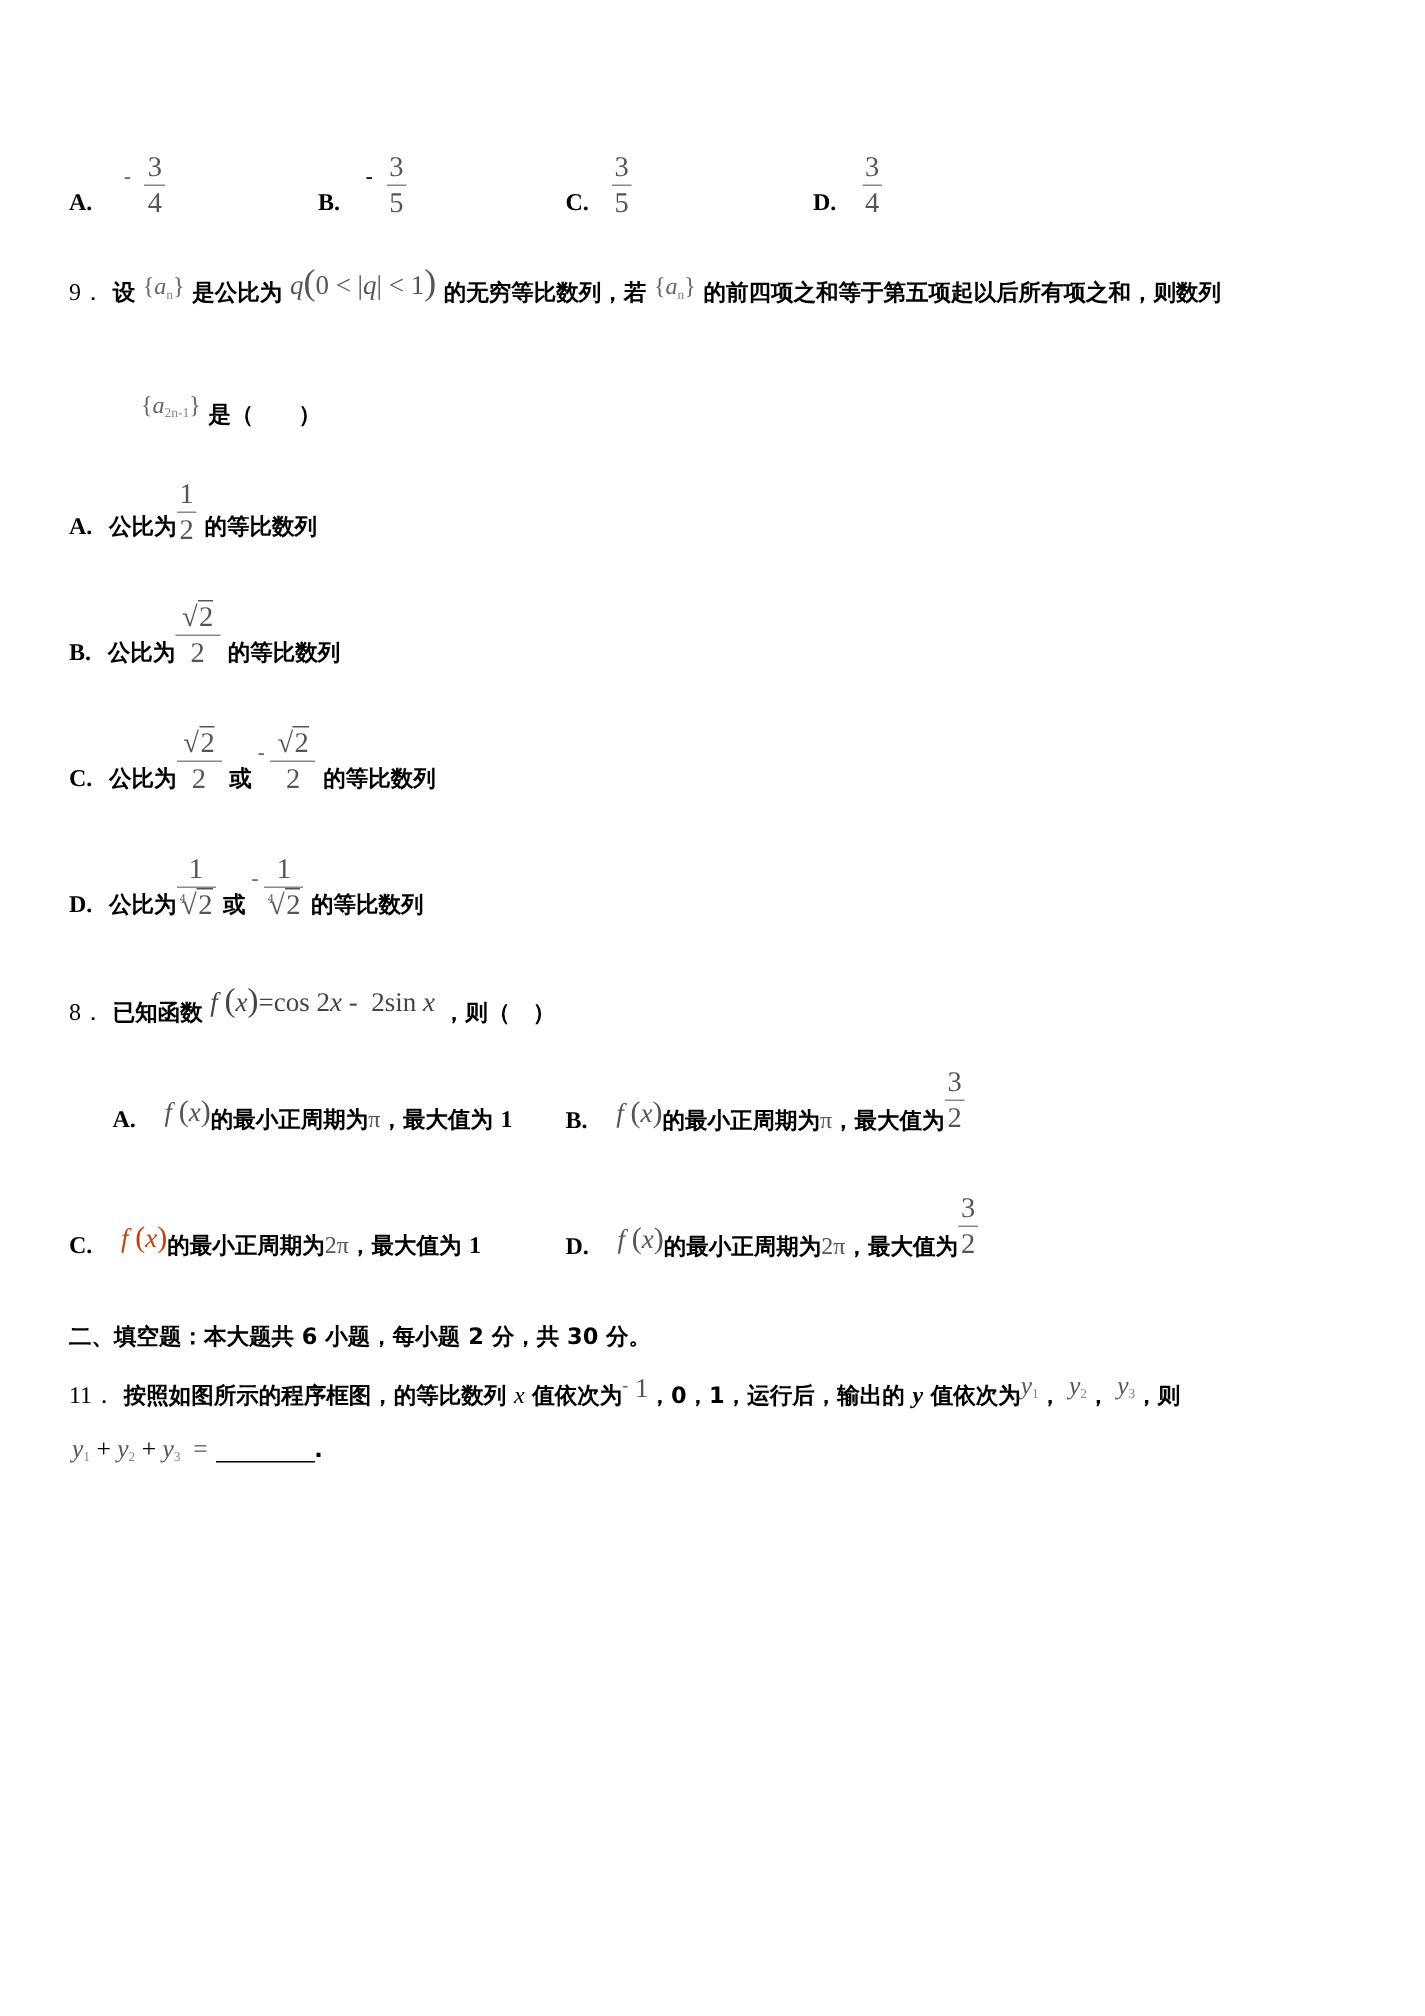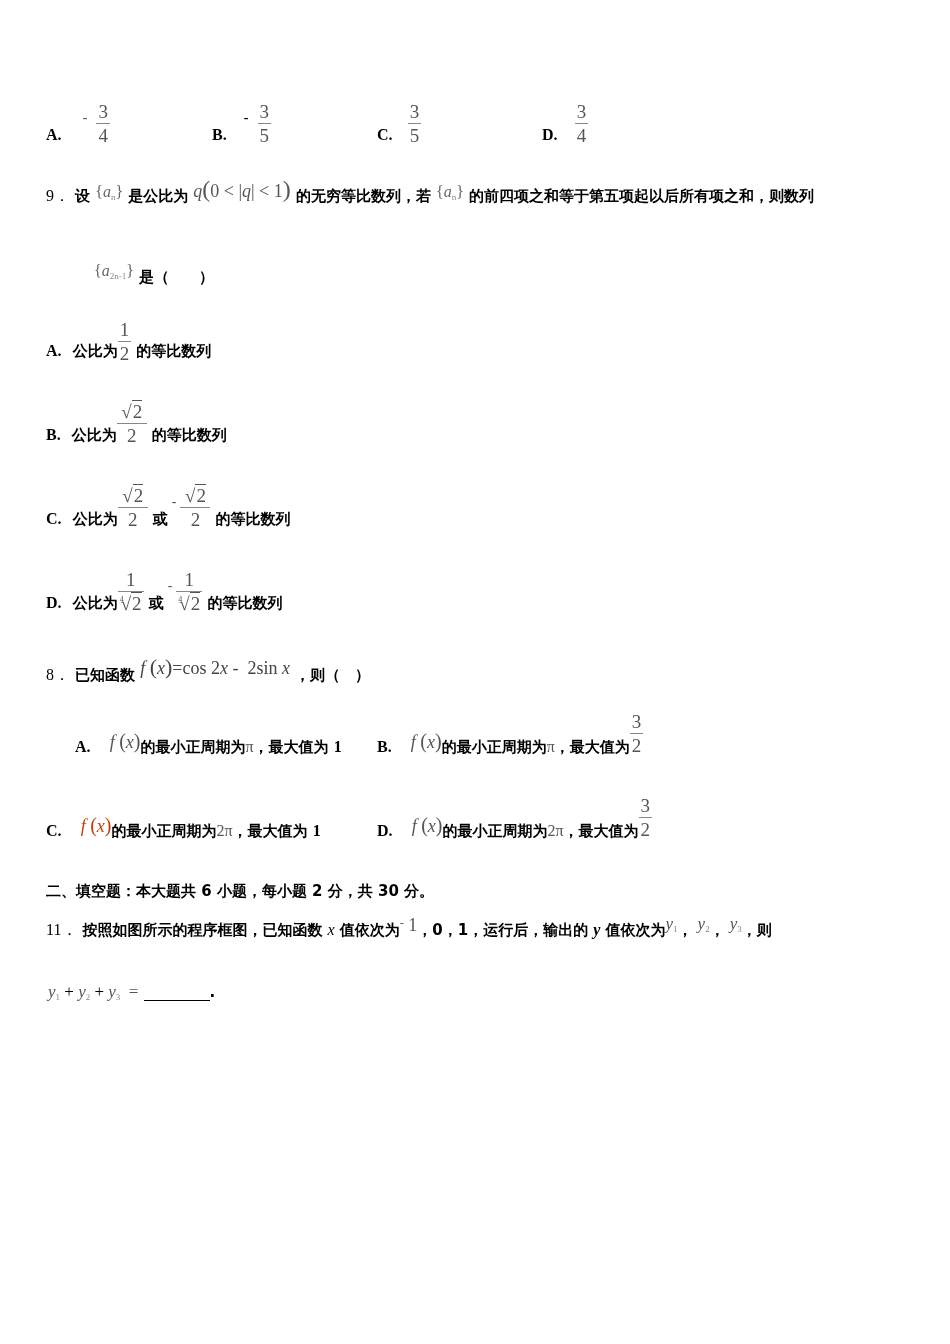"按照如图所示的程序框图，已知函数" span.cn { text: 已知函数 -> 的等比数列 }
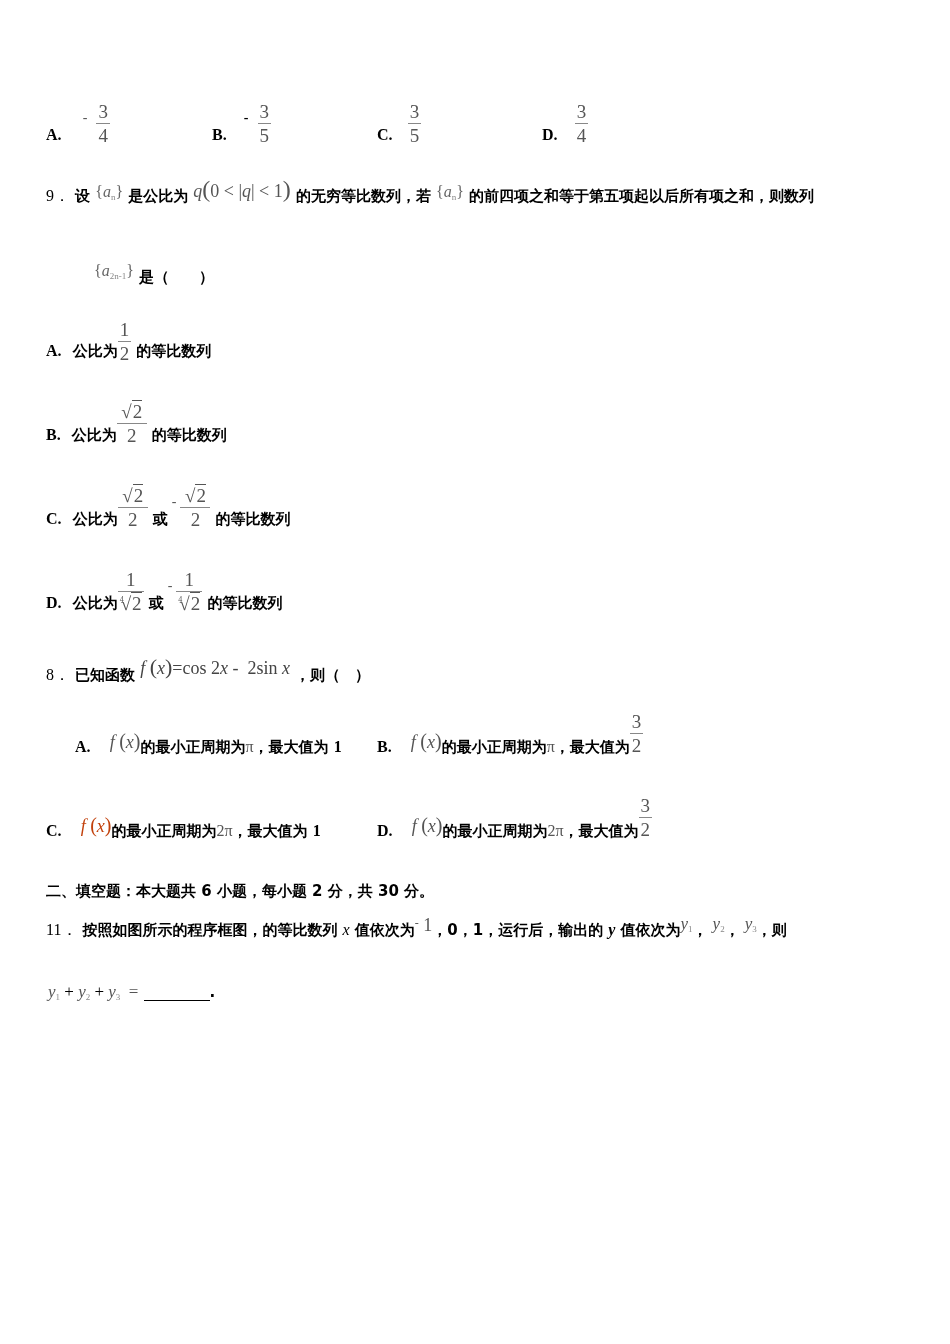"y1 + y2 + y3" div.abs { top: 982px -> 956px }
